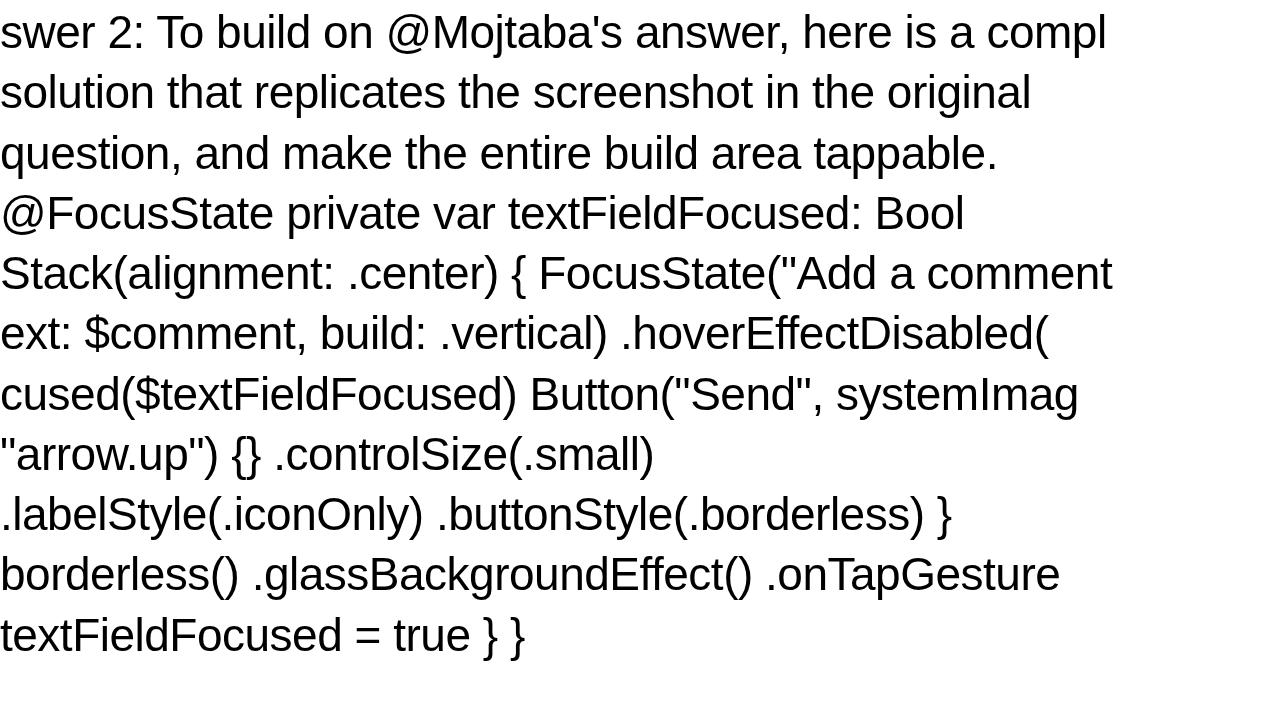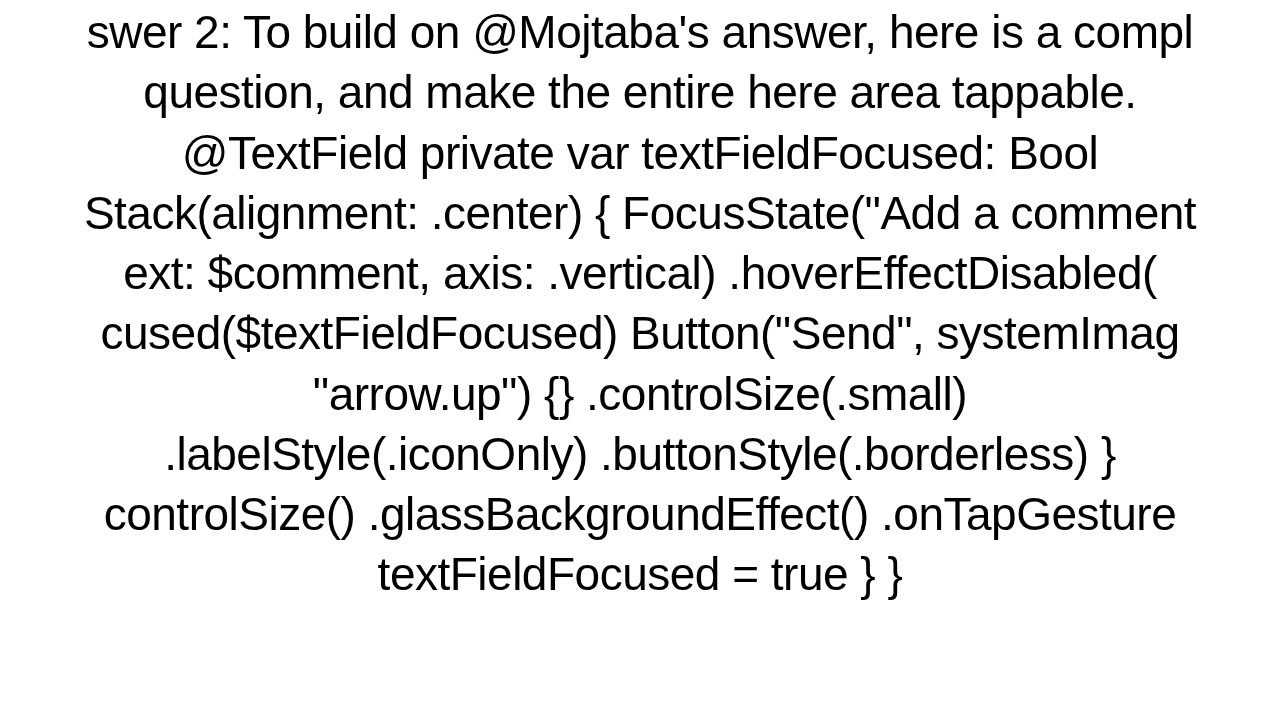"swer 2: To build on" .text-block { text-align: center -> left }
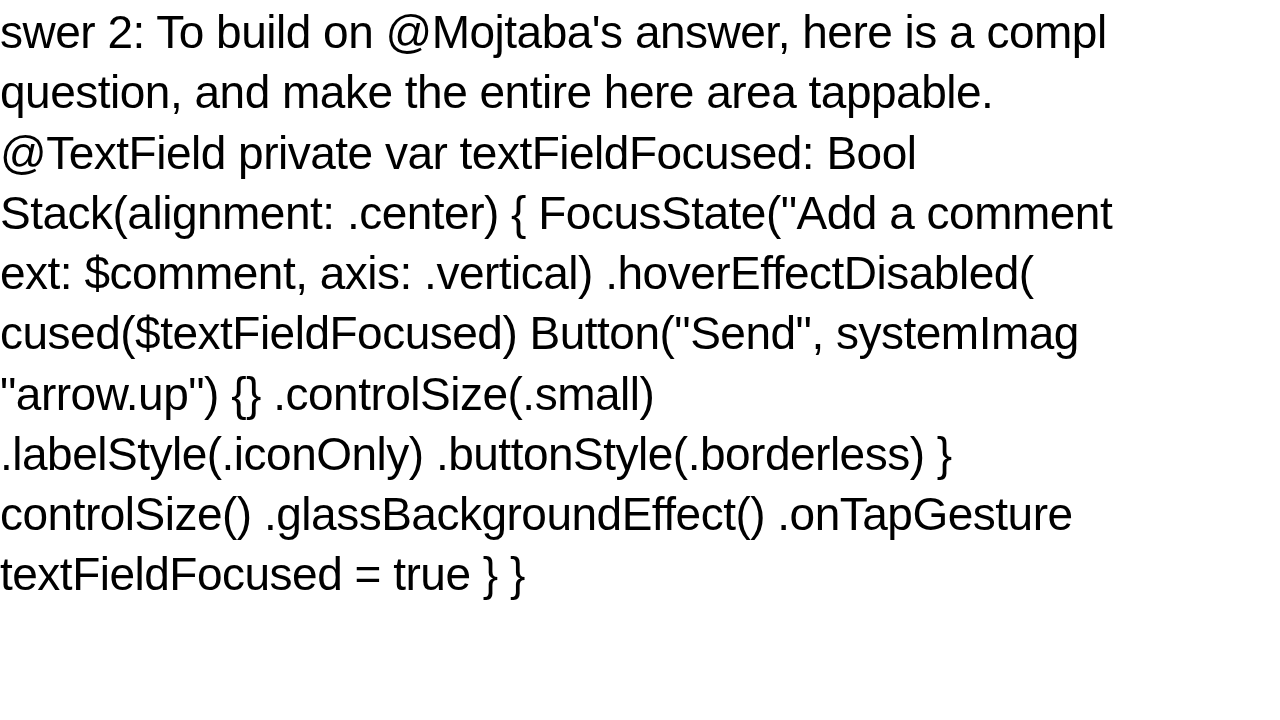"solution that replicates the screenshot" div { html: none -> <div>solution that replicates the screenshot in the original</div> }
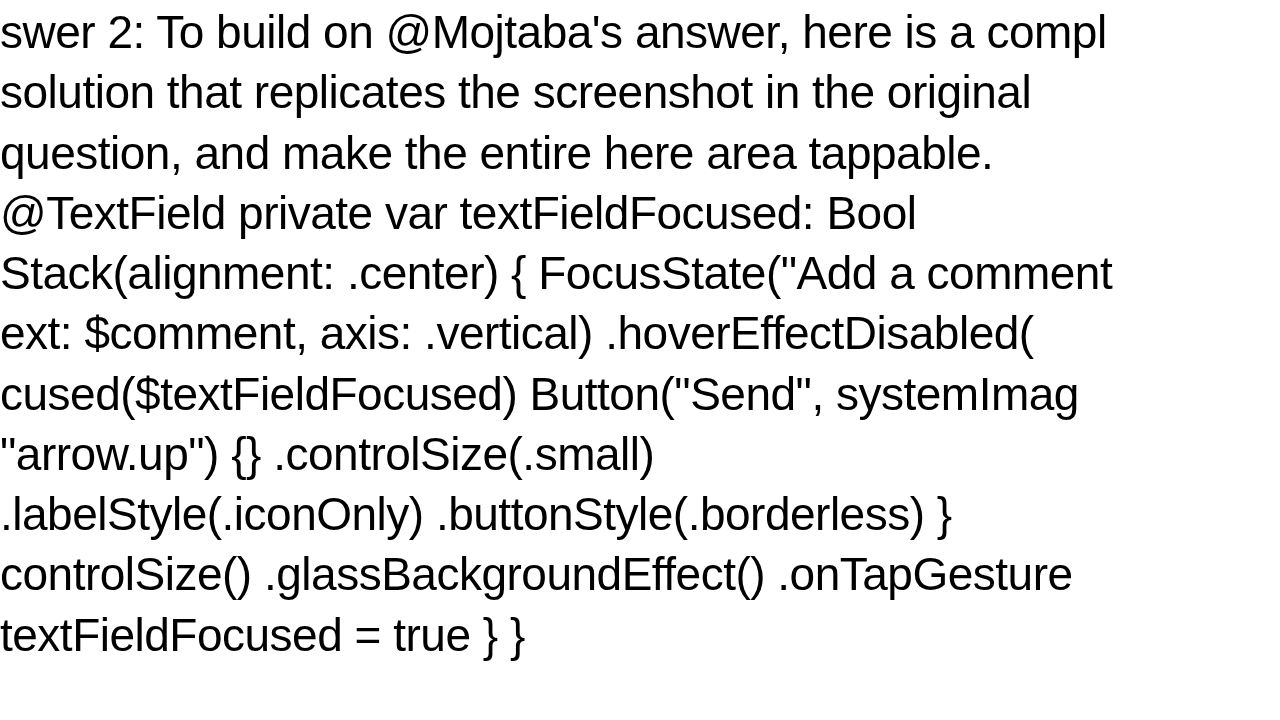"question, and make the entire" div { text: here -> build }
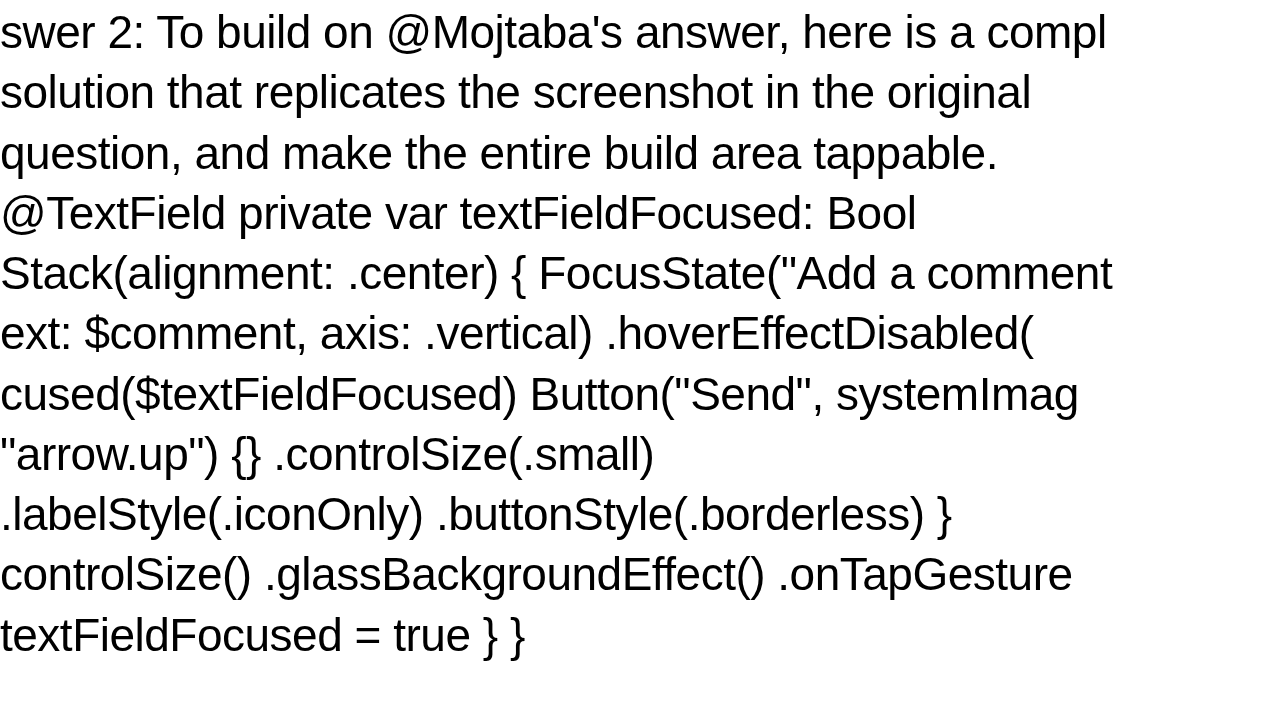"@TextField private var textFieldFocused:" div { text: @TextField -> @FocusState }
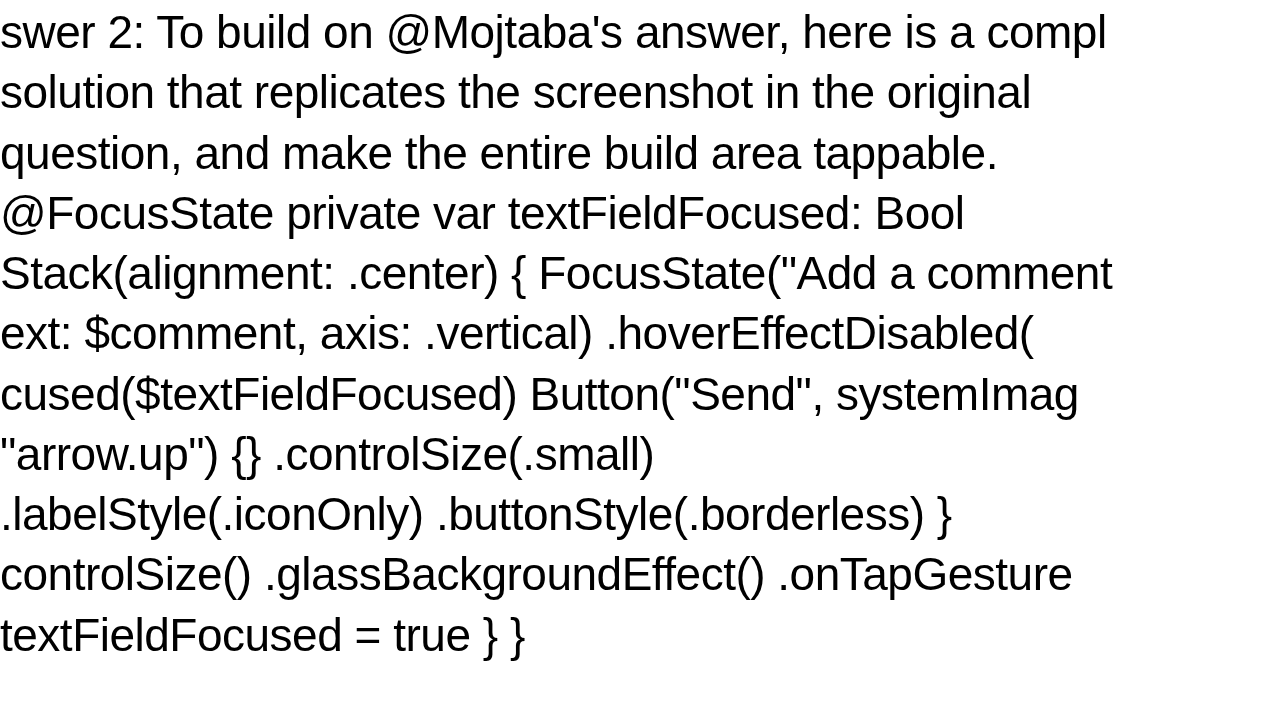"ext: $comment, axis: .vertical)" div { text: axis -> build }
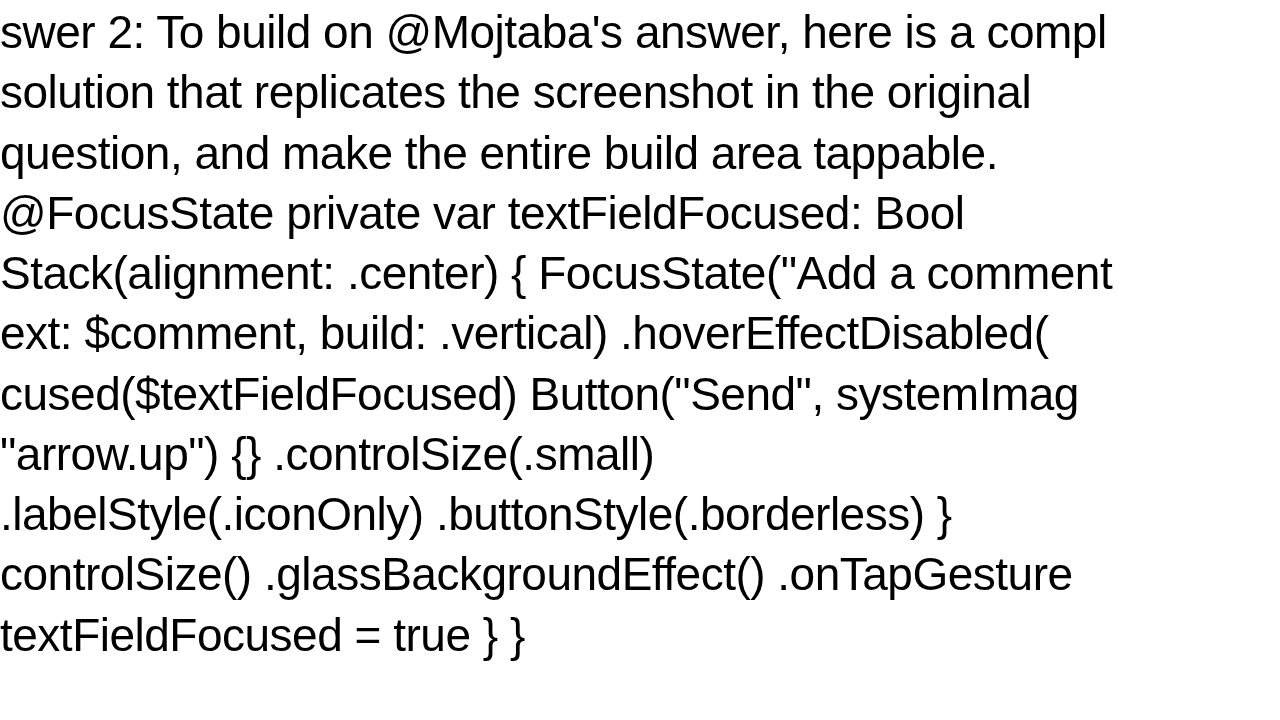"controlSize() .glassBackgroundEffect()" div { text: controlSize -> borderless }
